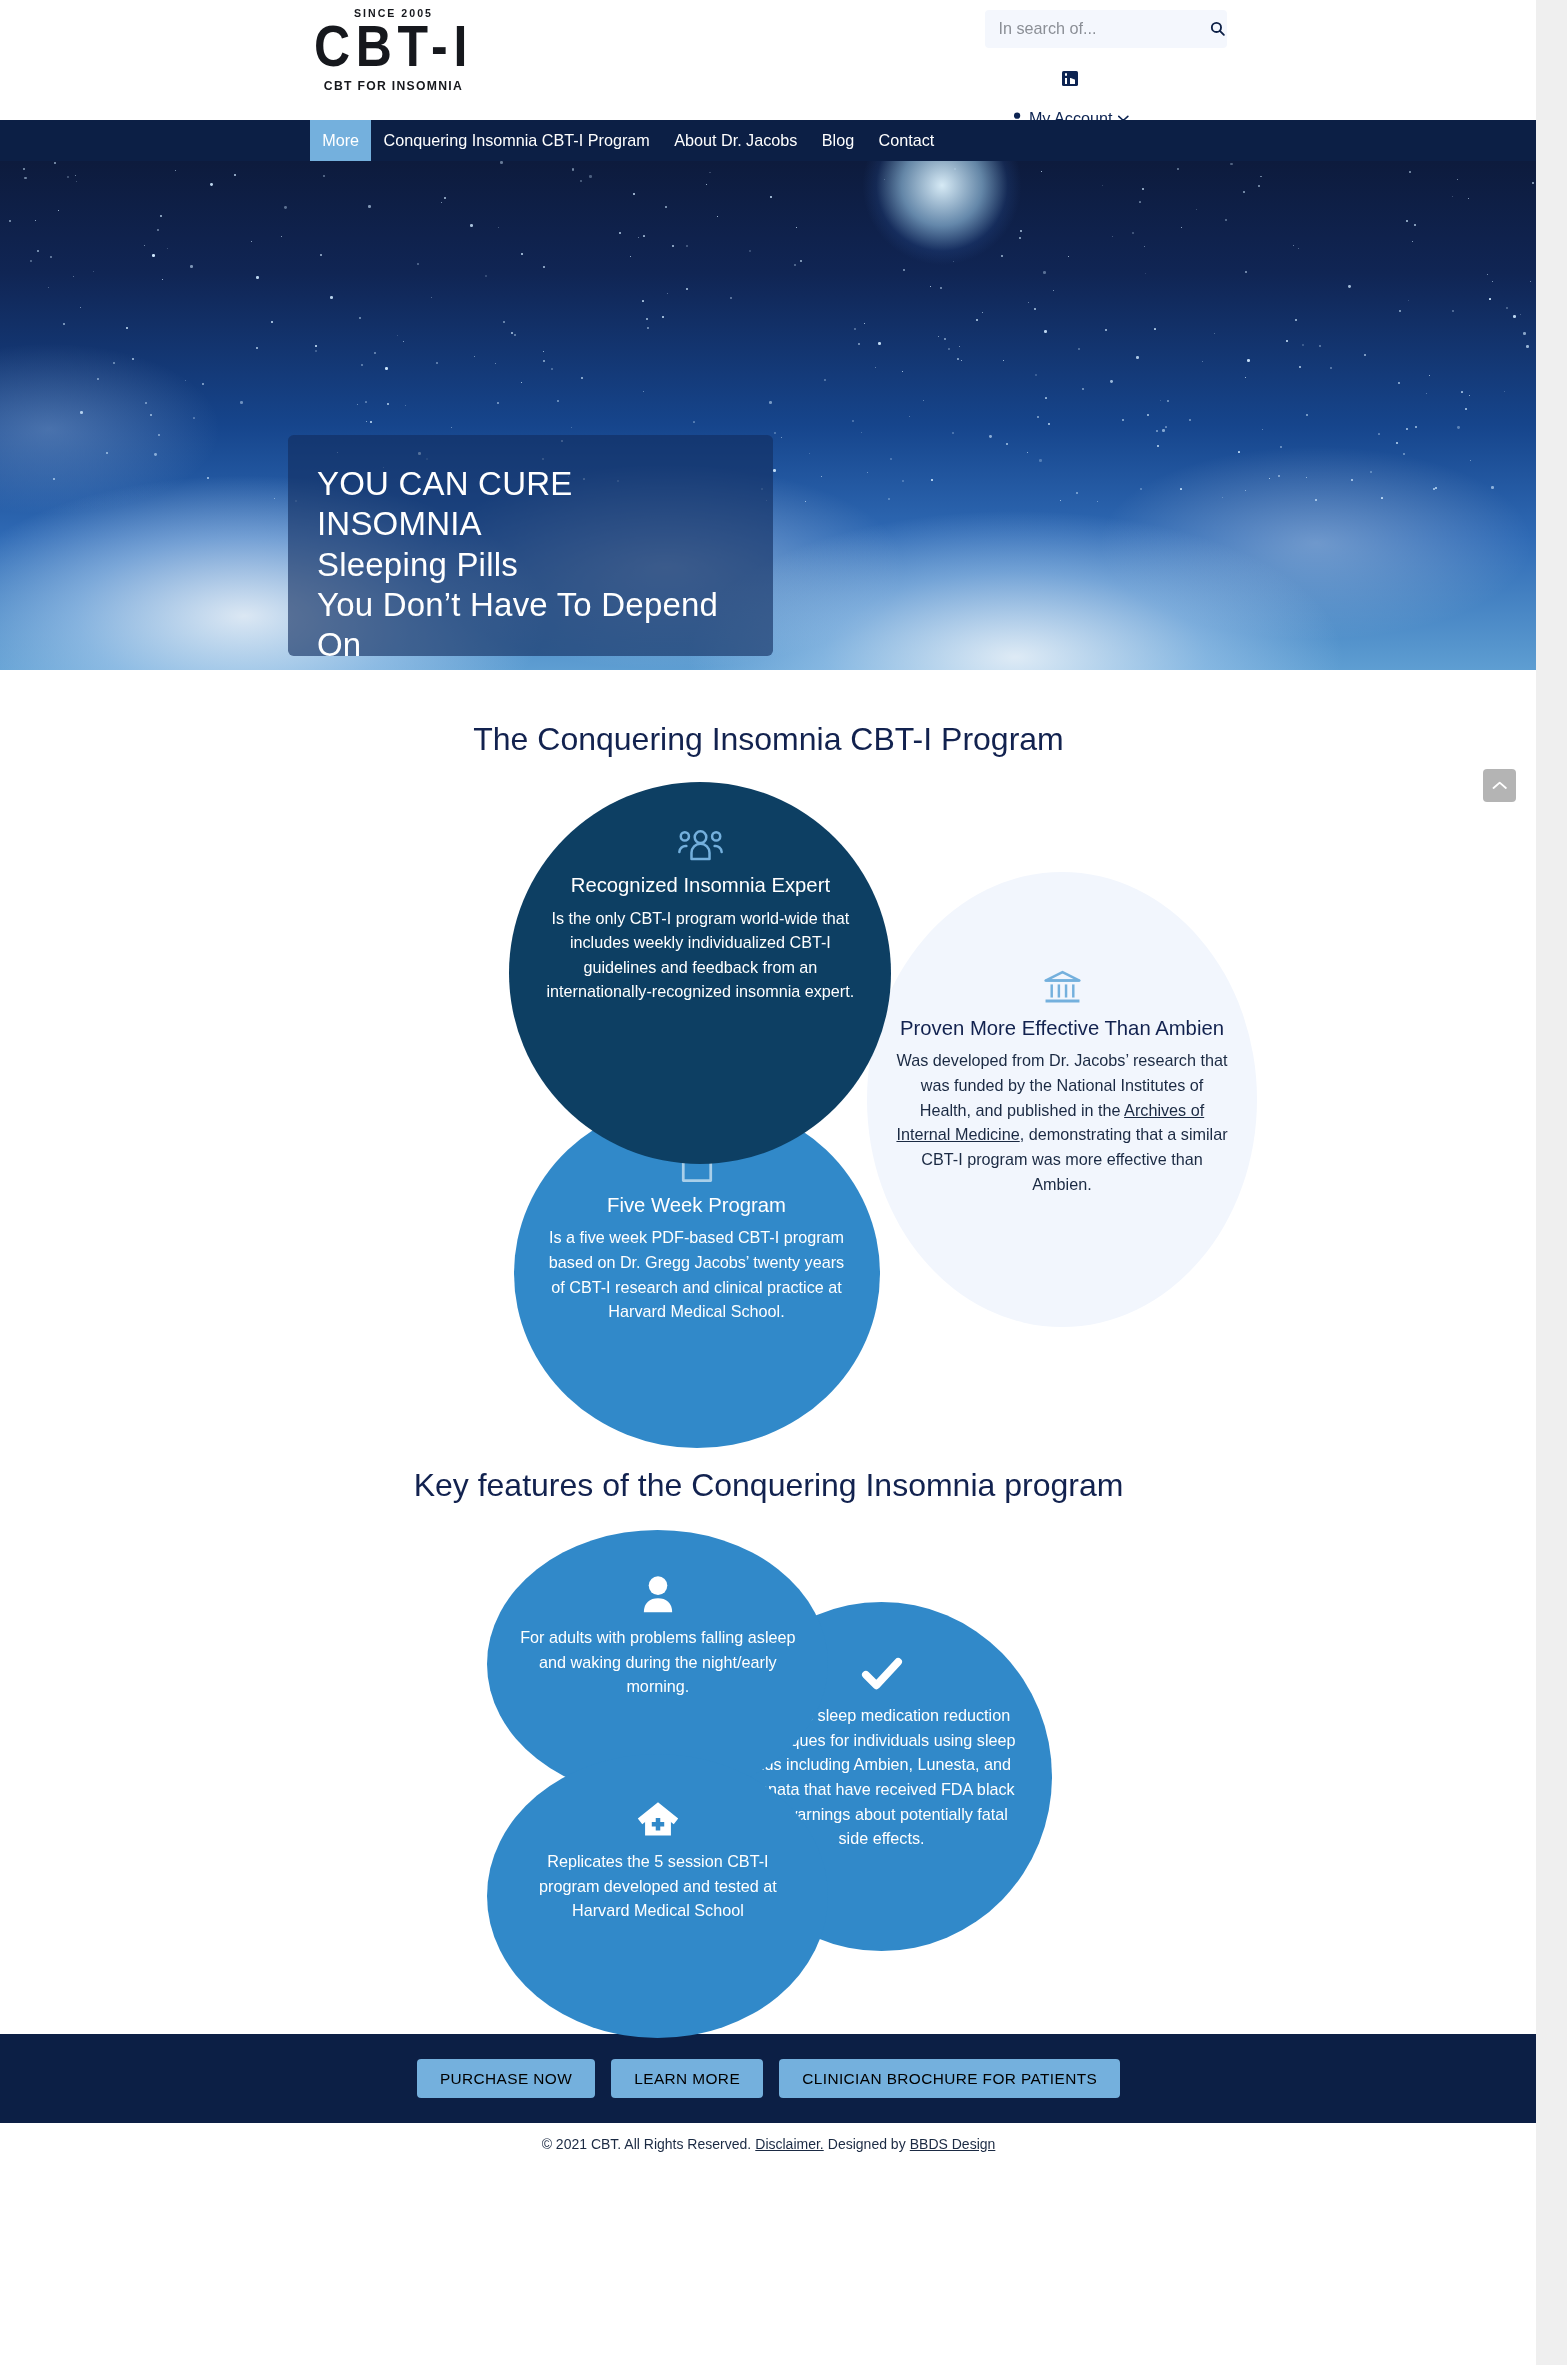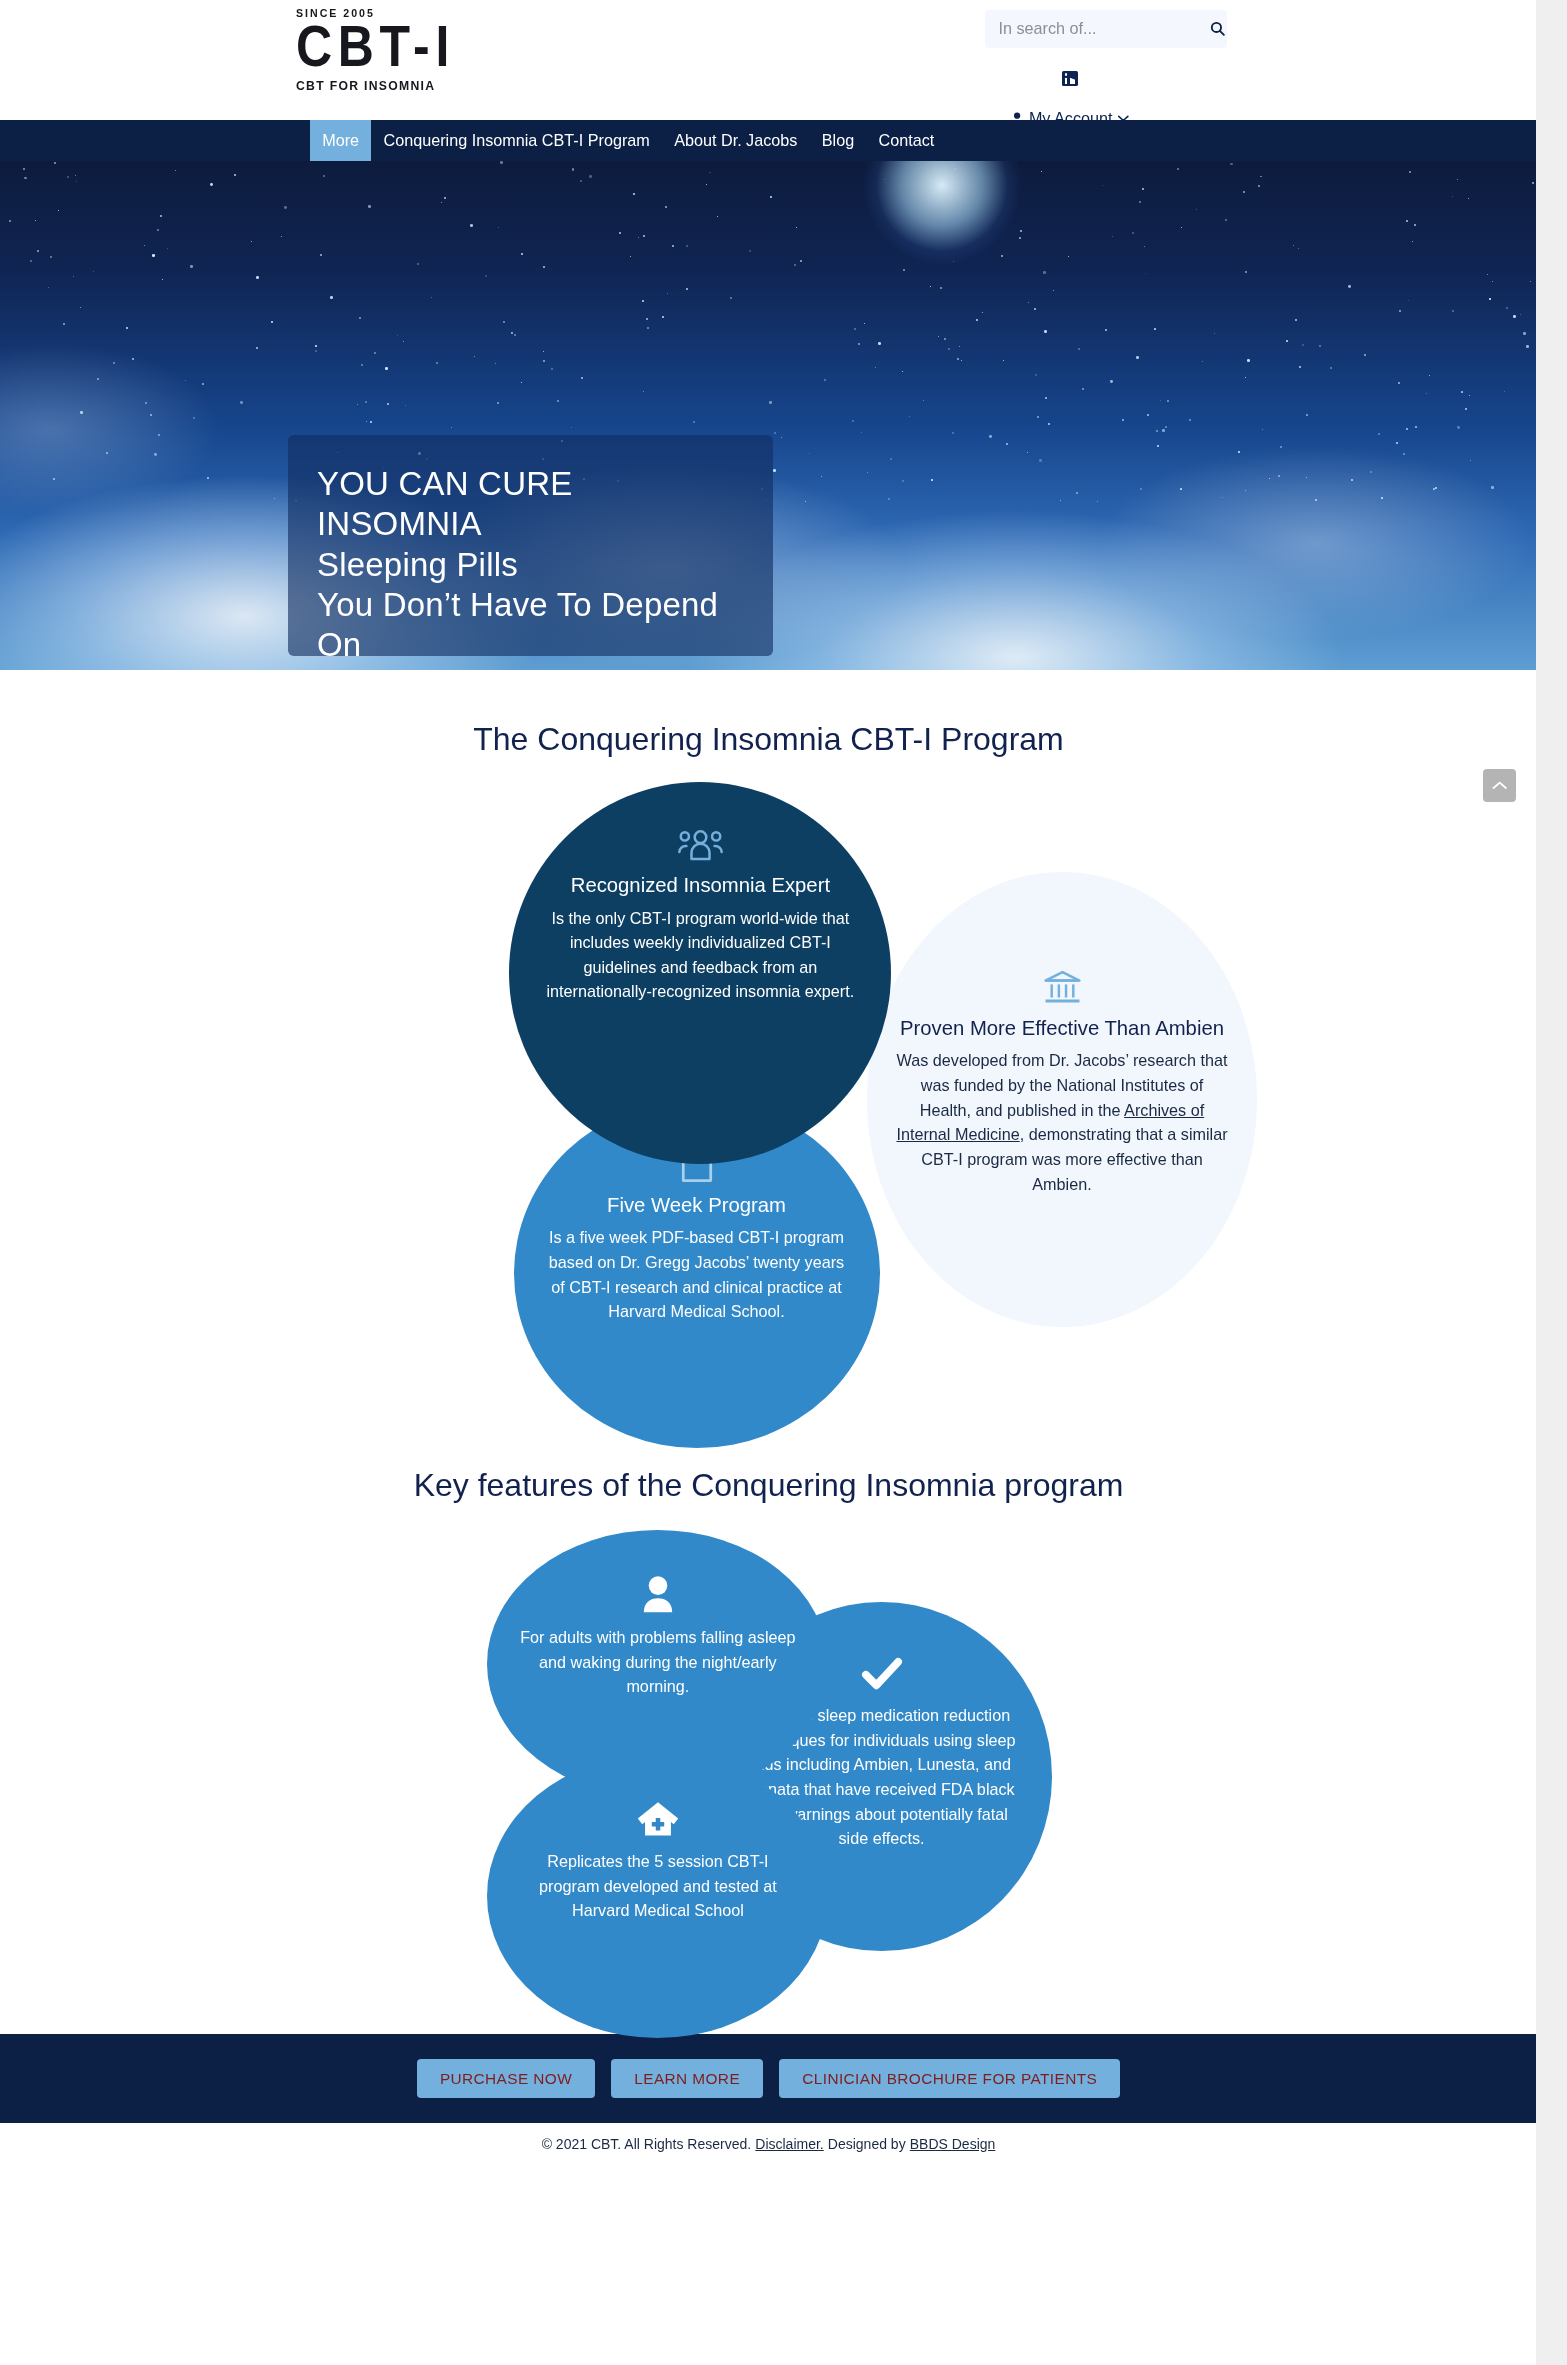"SINCE 2005" .logo-block { text-align: left -> center }
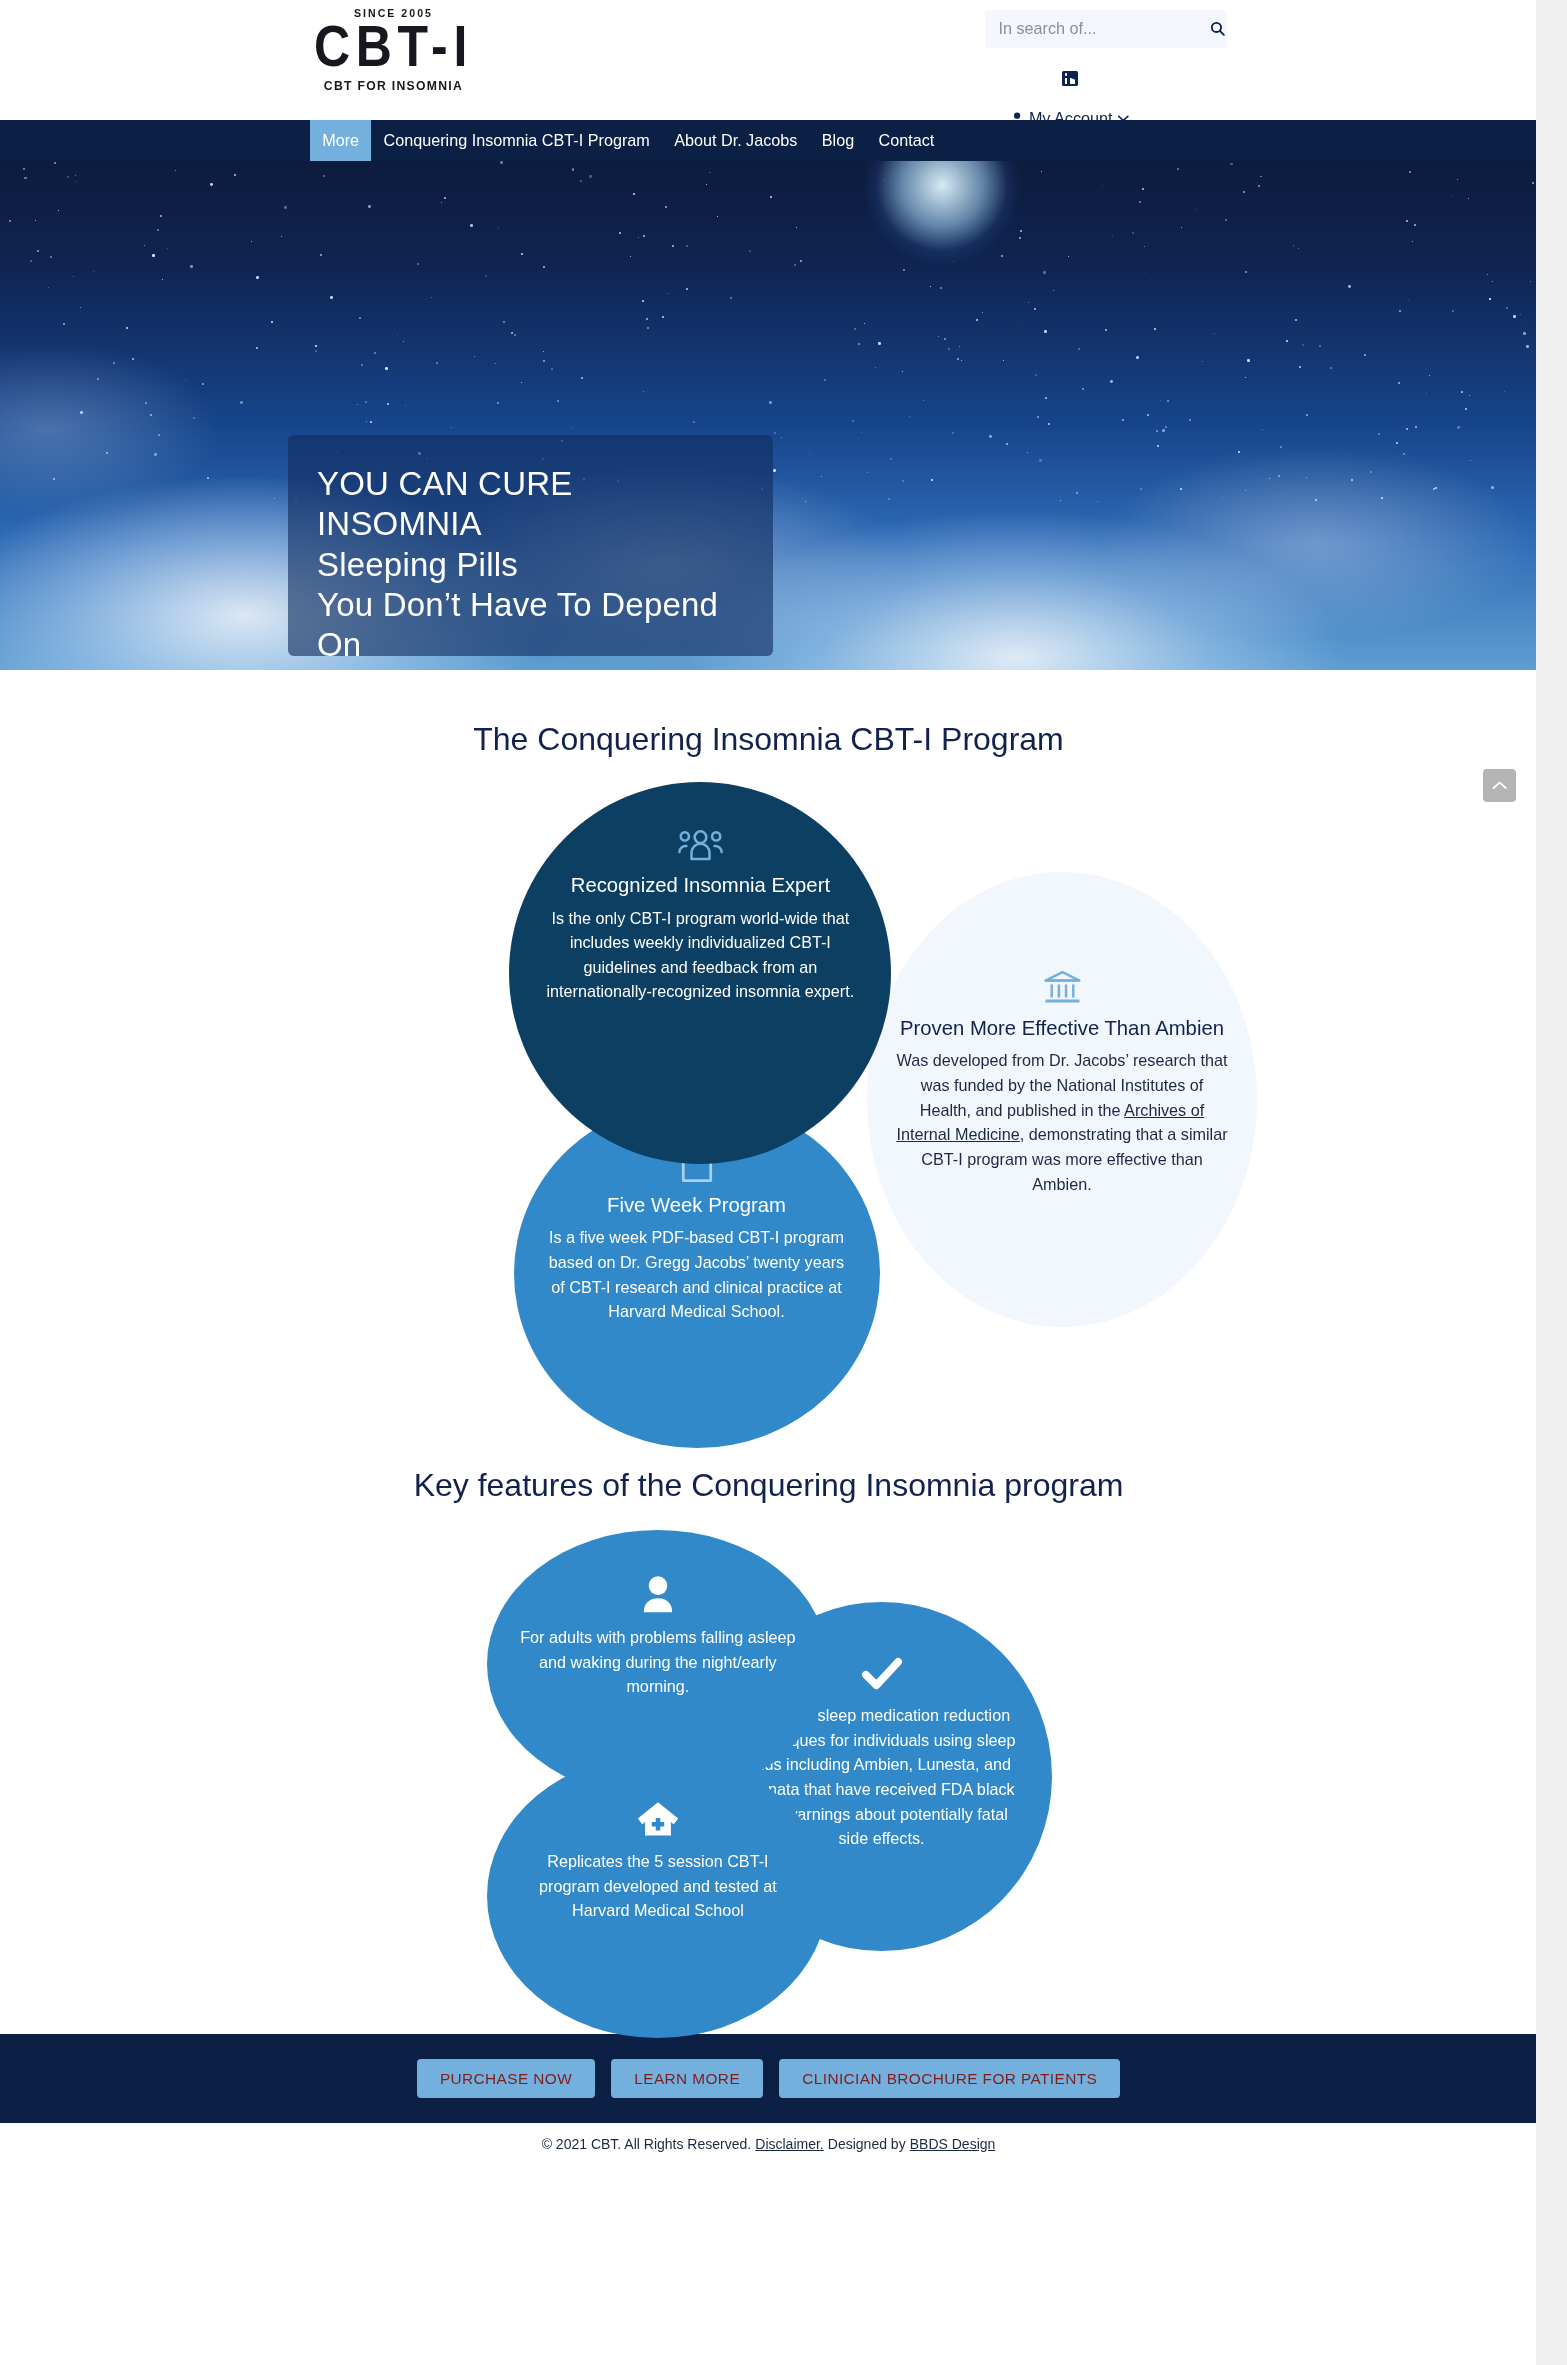"PURCHASE NOW" .cta-btn { color: #7f1d1d -> #000000 }
